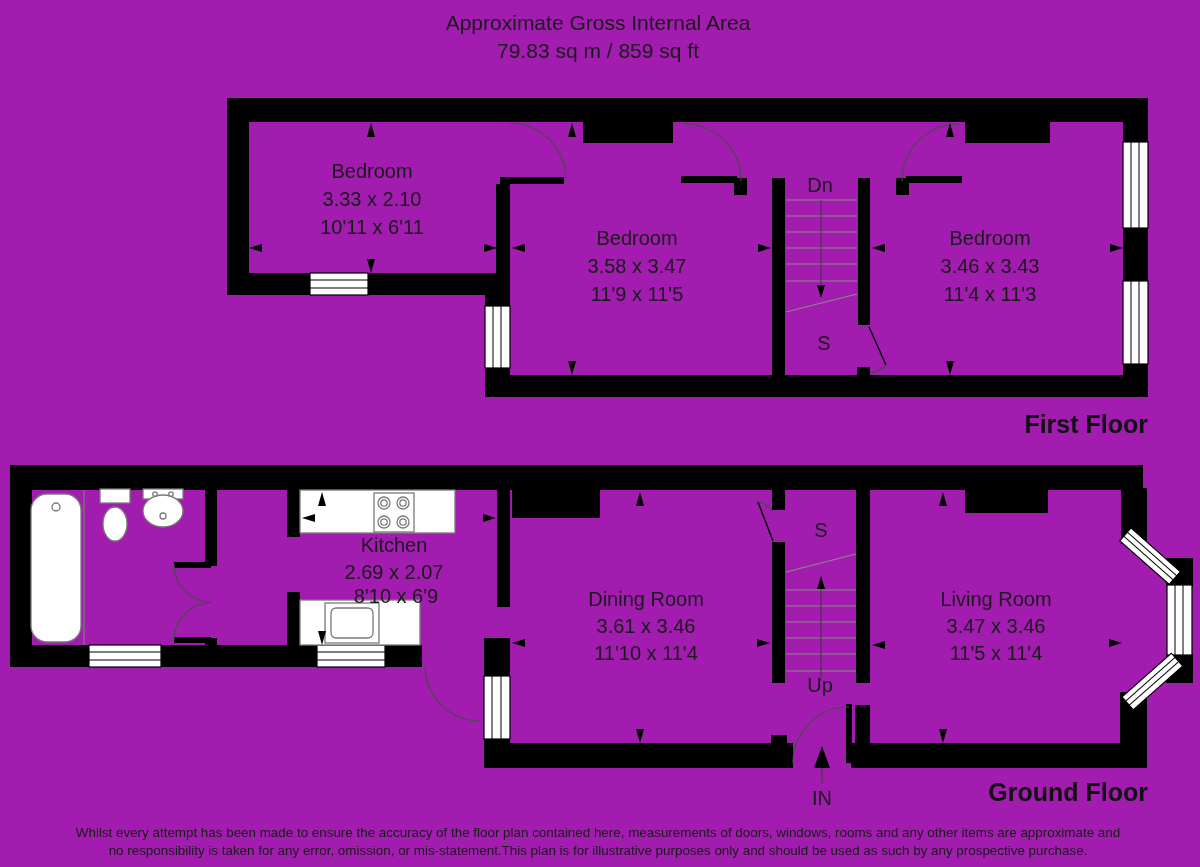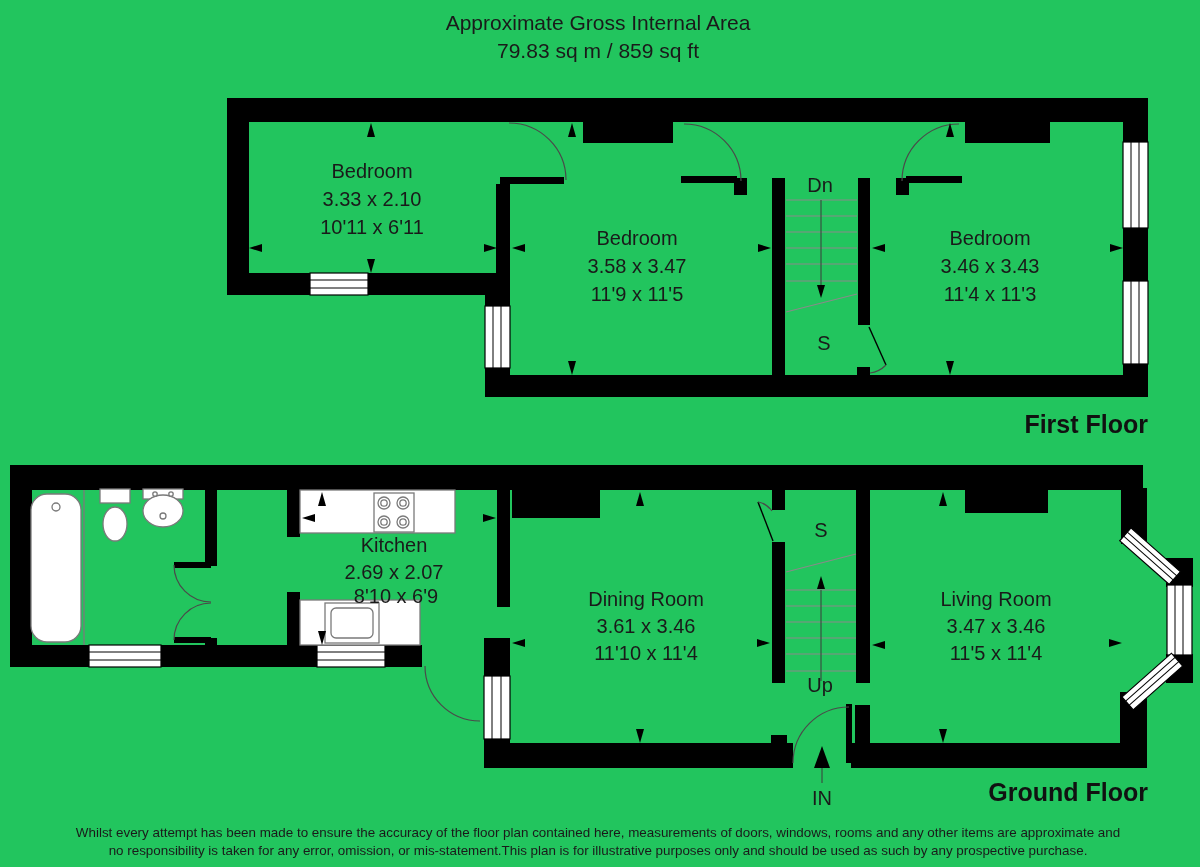"Approximate Gross Internal Area" .page { background: #22c55e -> #a21caf }
